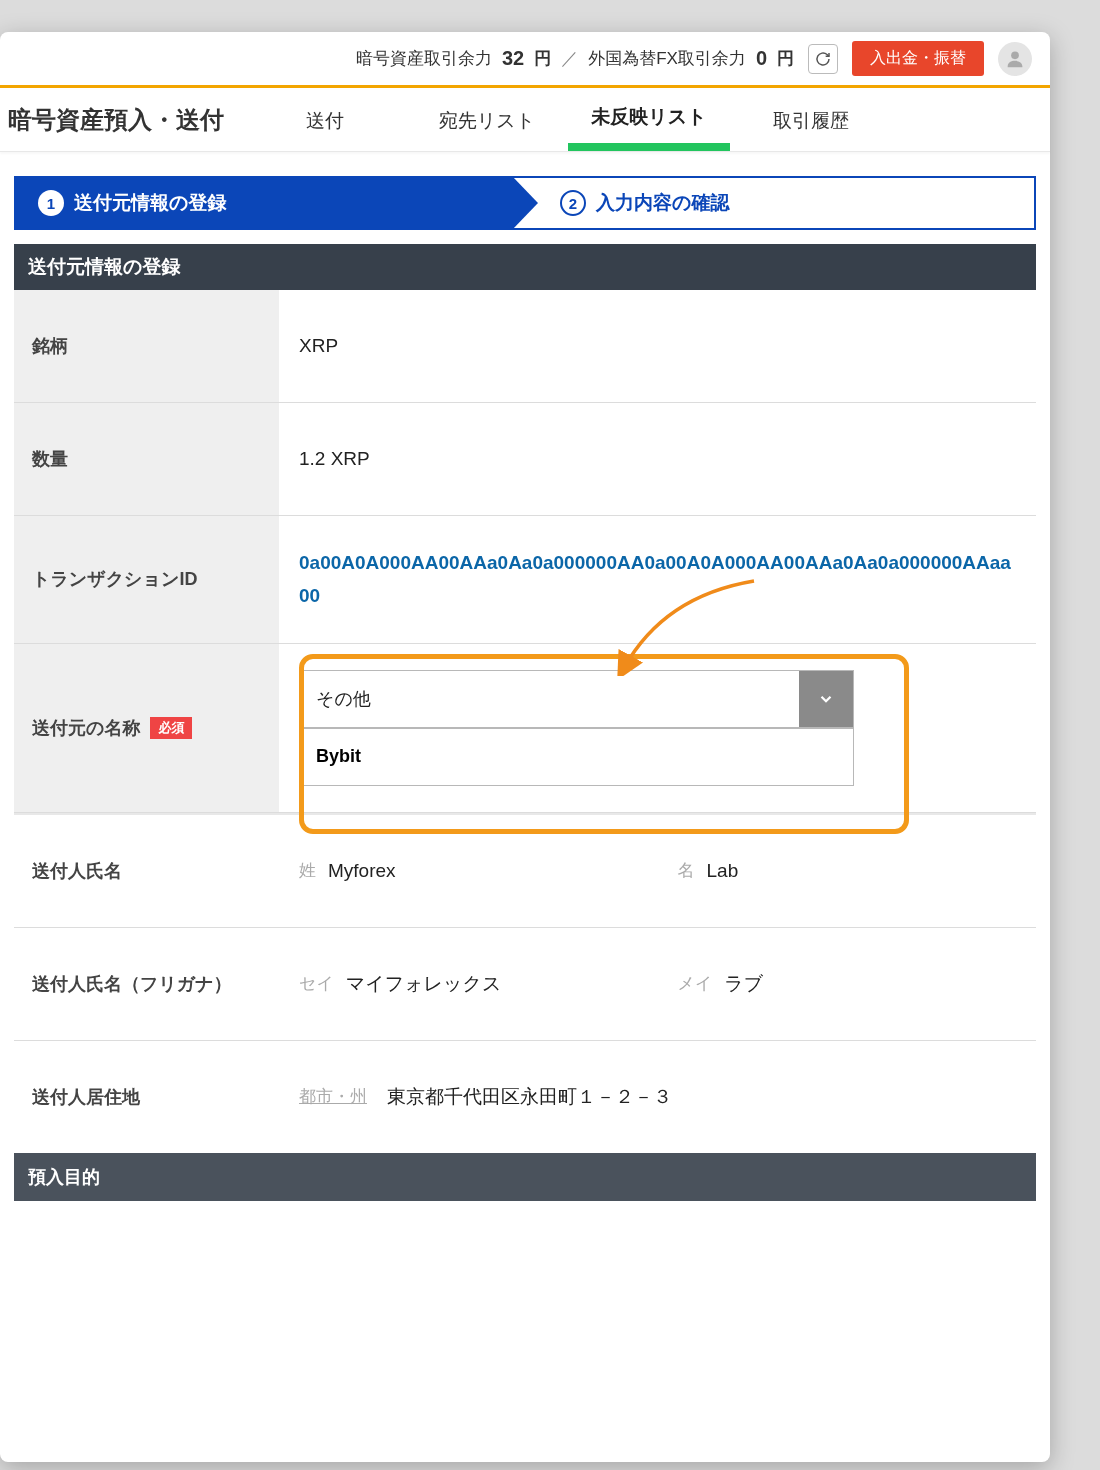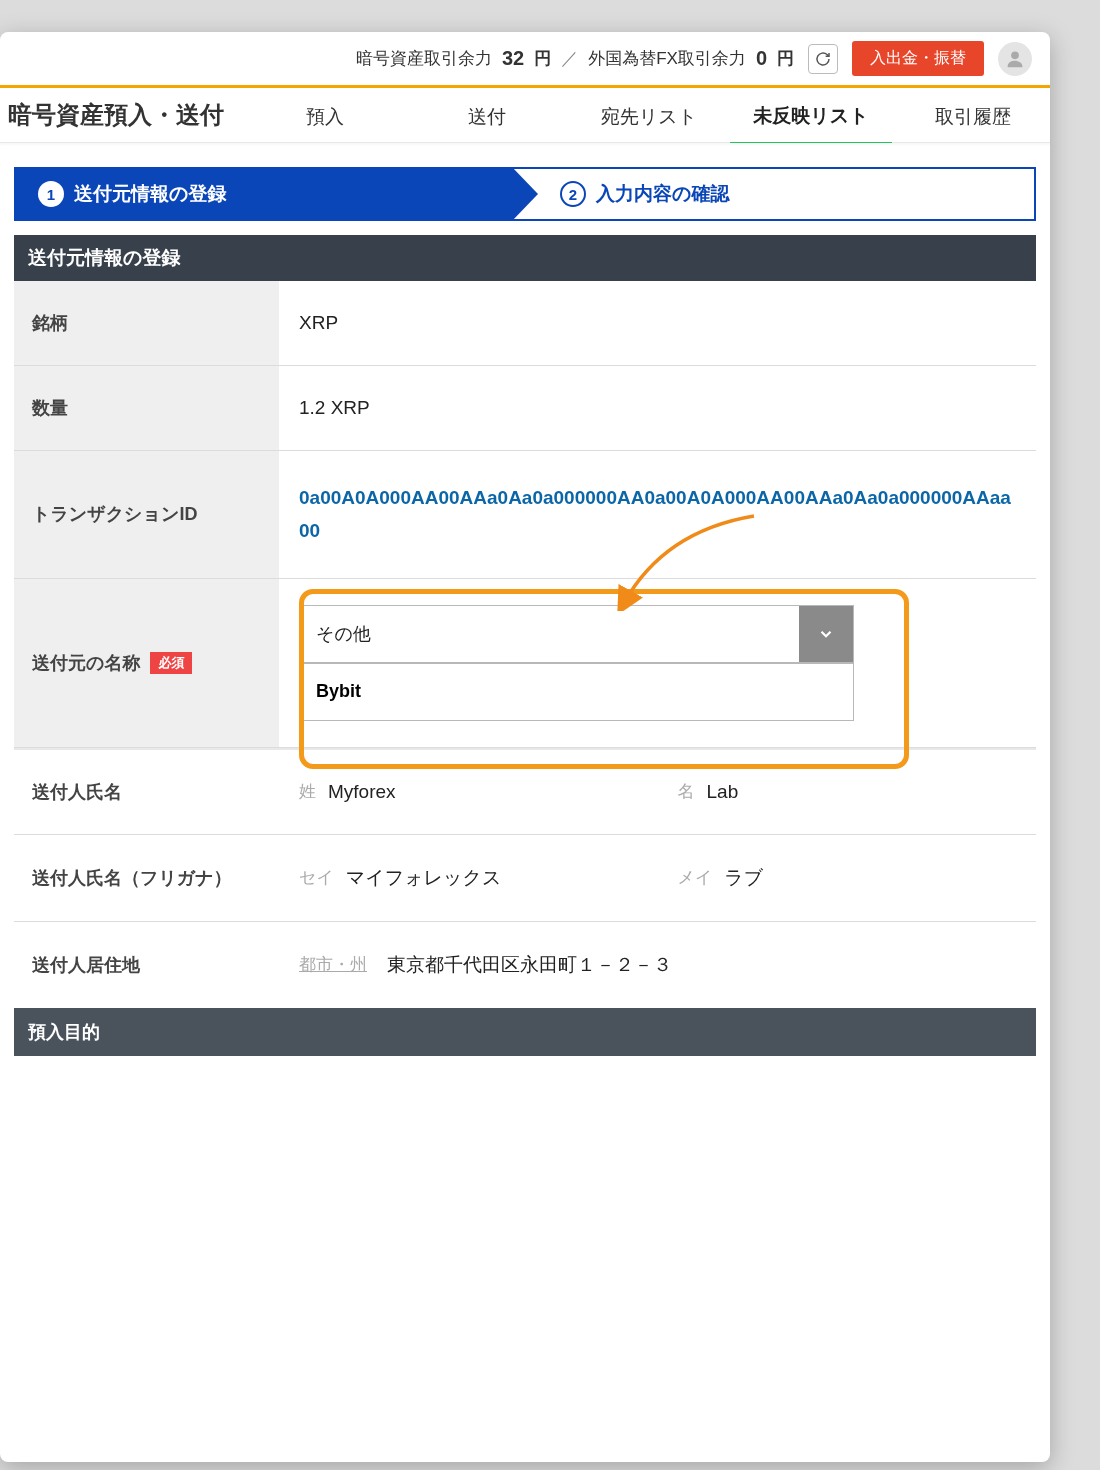"暗号資産預入・送付" .tabrow { height: 55px -> 64px }
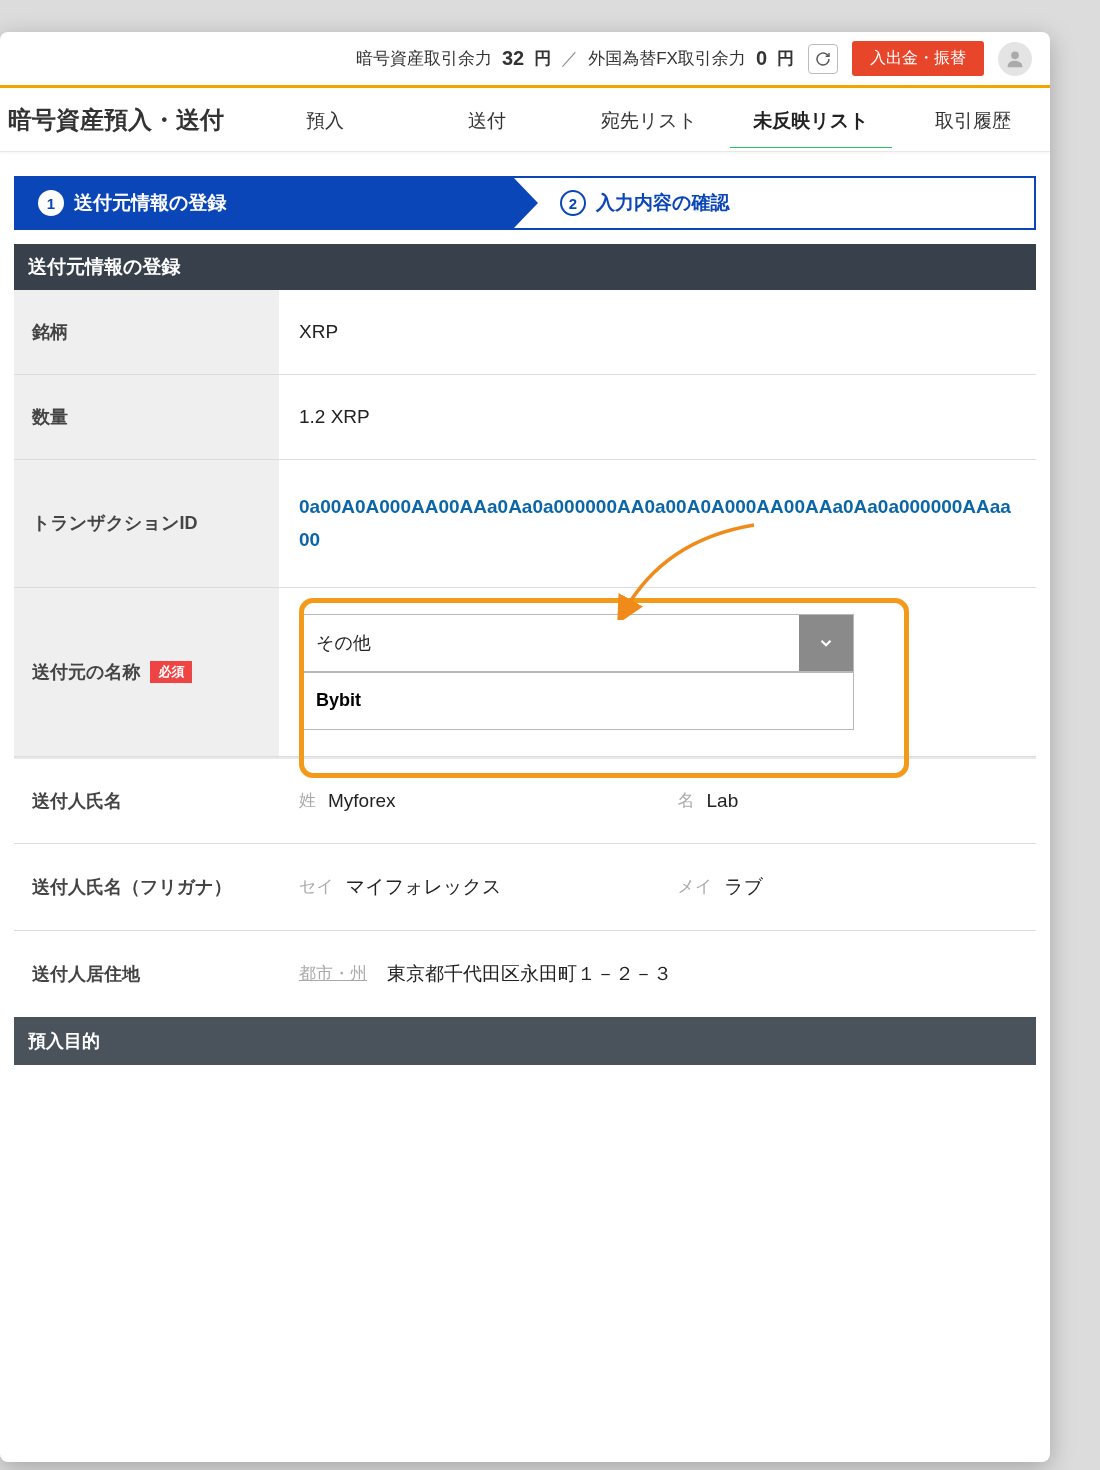"預入" div.tab { html: <div>預入</div> -> none }
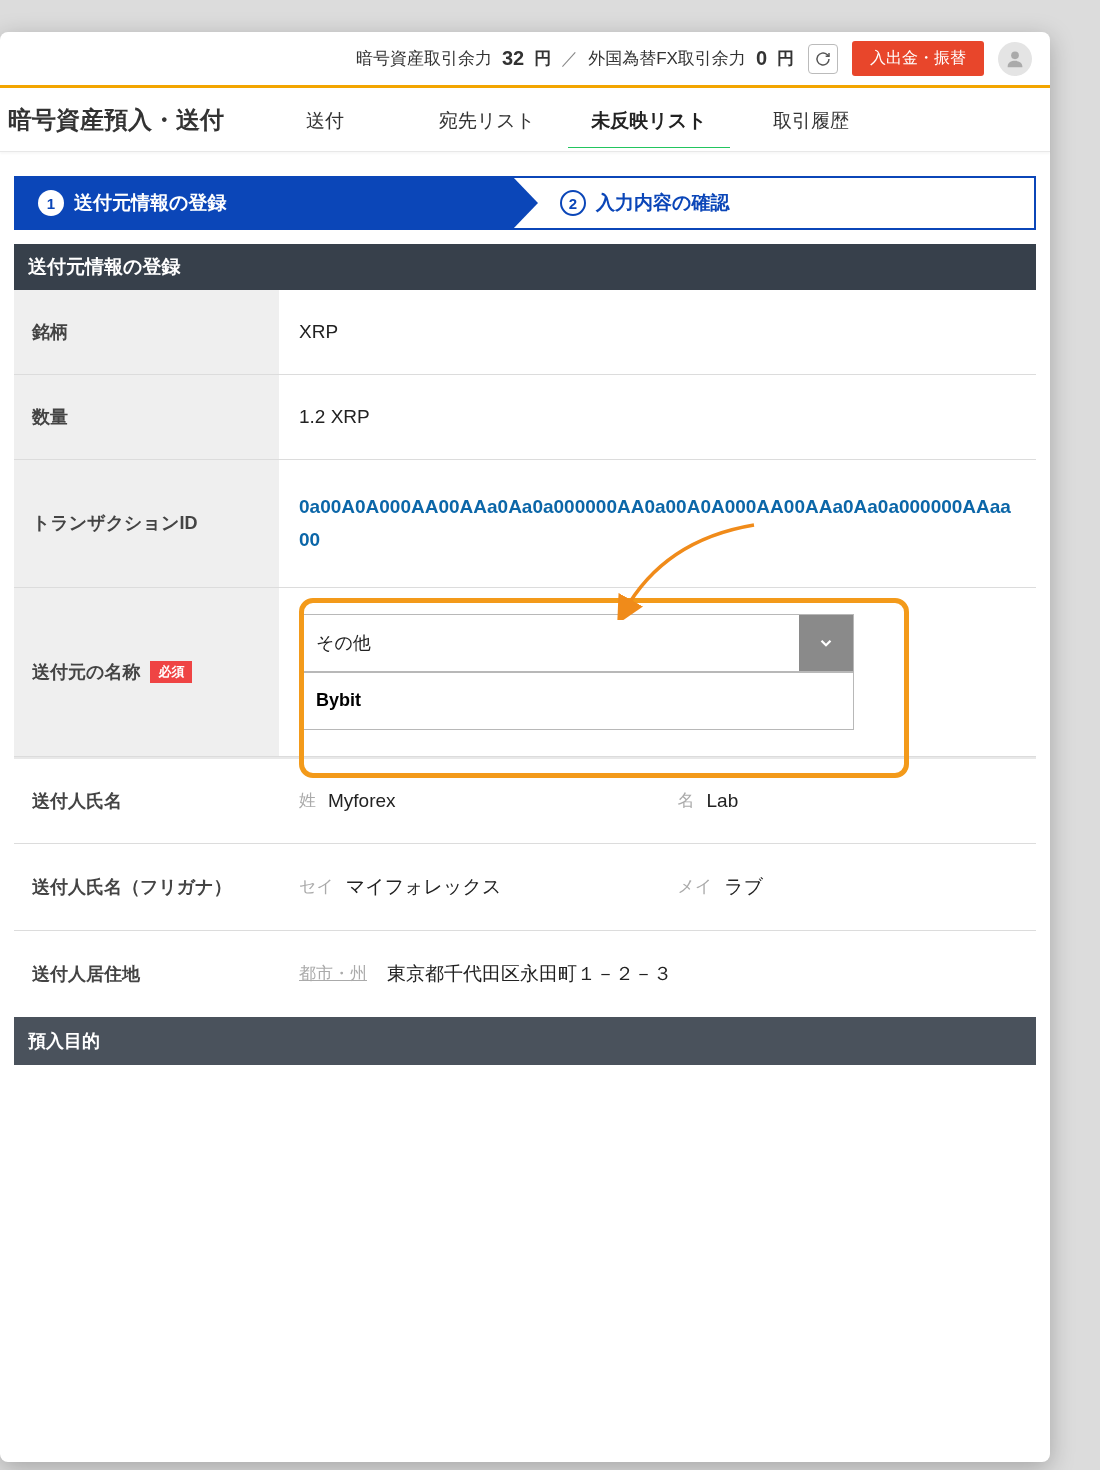"未反映リスト" .tab.active { border-bottom: 1px solid #22c55e -> 8px solid #22c55e }
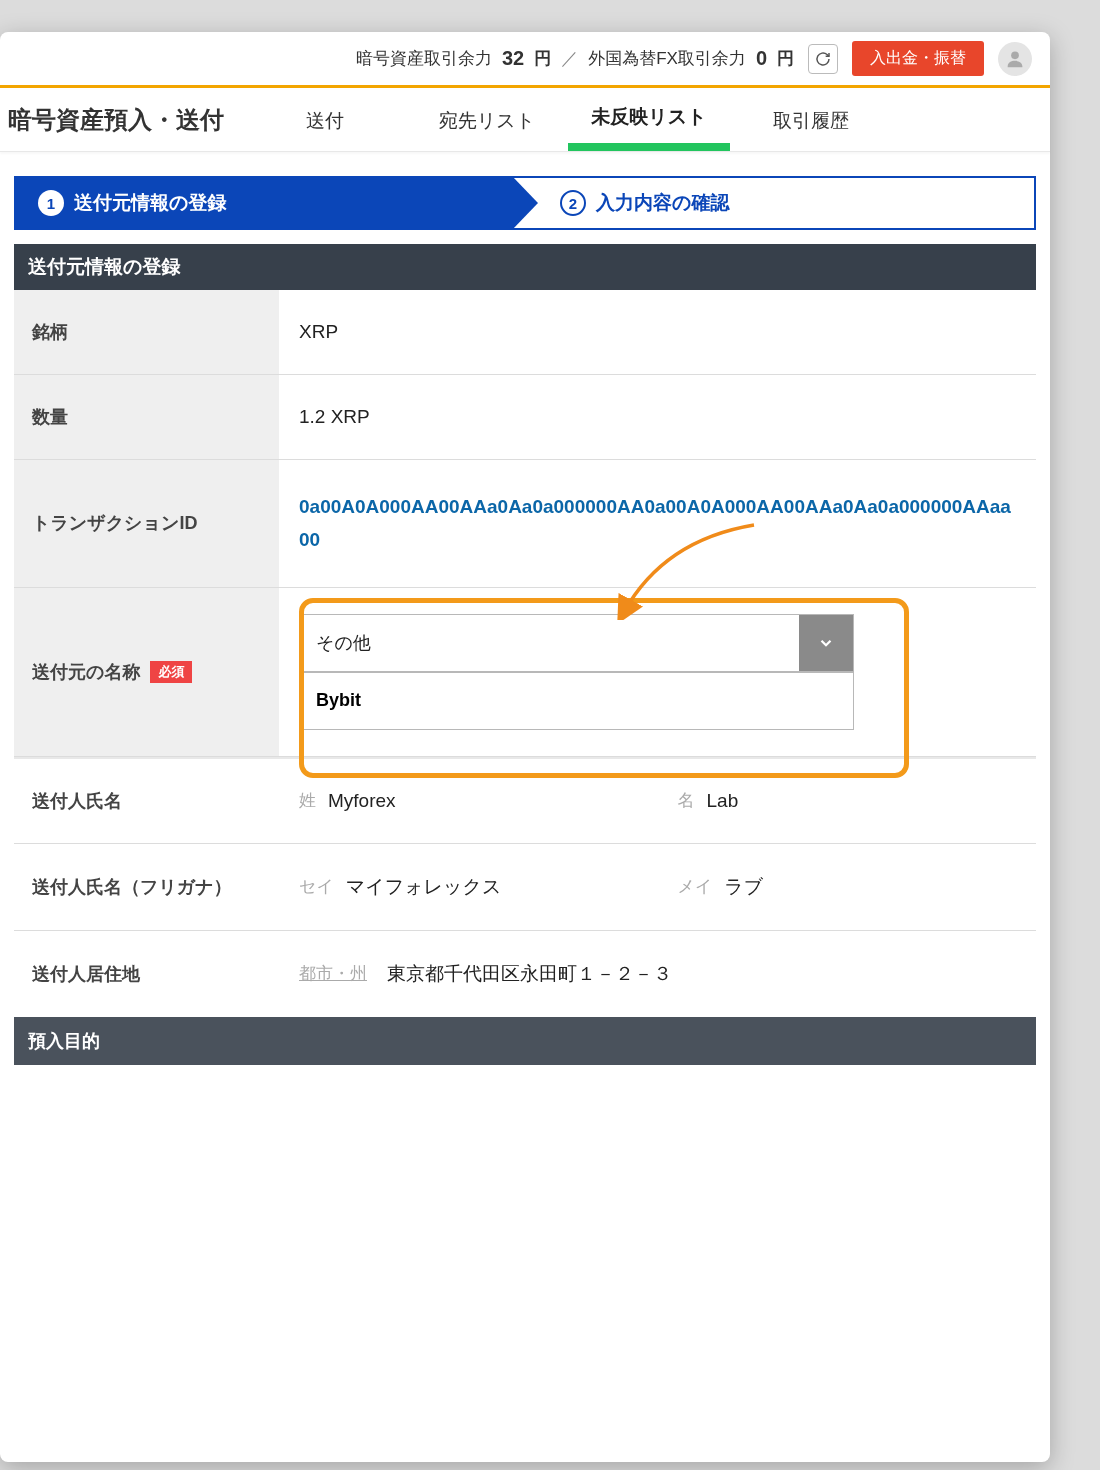"銘柄" .form-label-cell { padding: 30px 18px -> 44px 18px }
